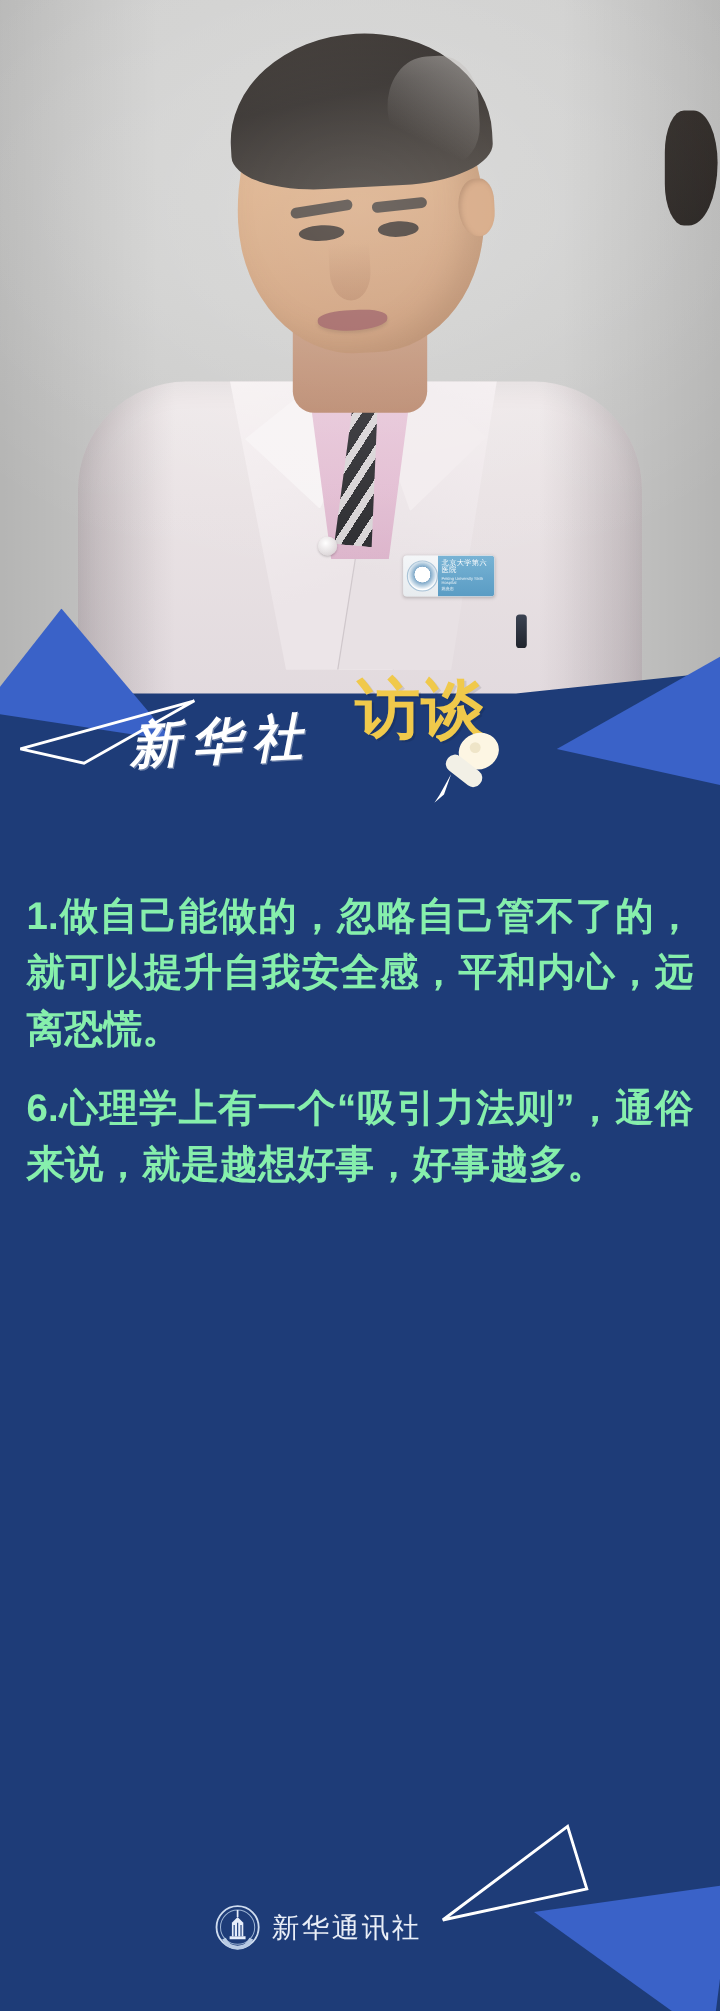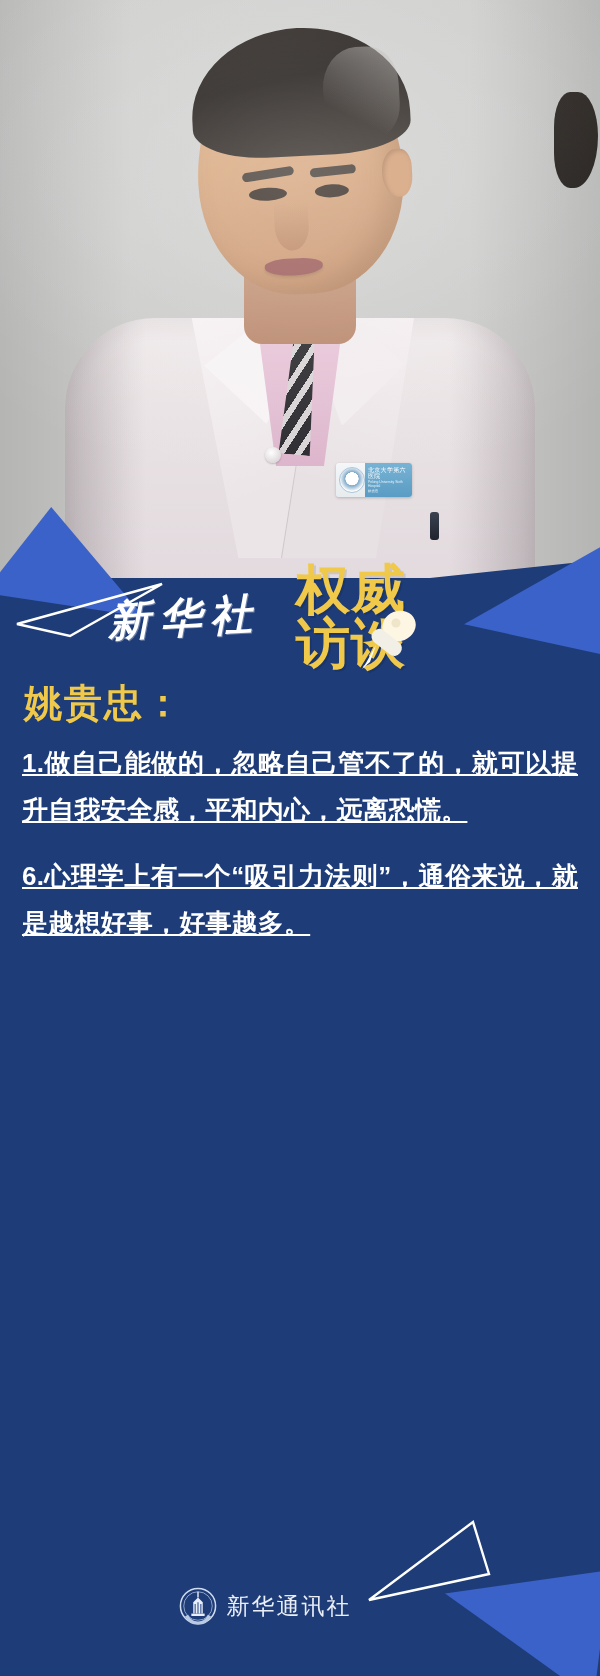"权威" div.title-line { html: <div>权威</div> -> none }
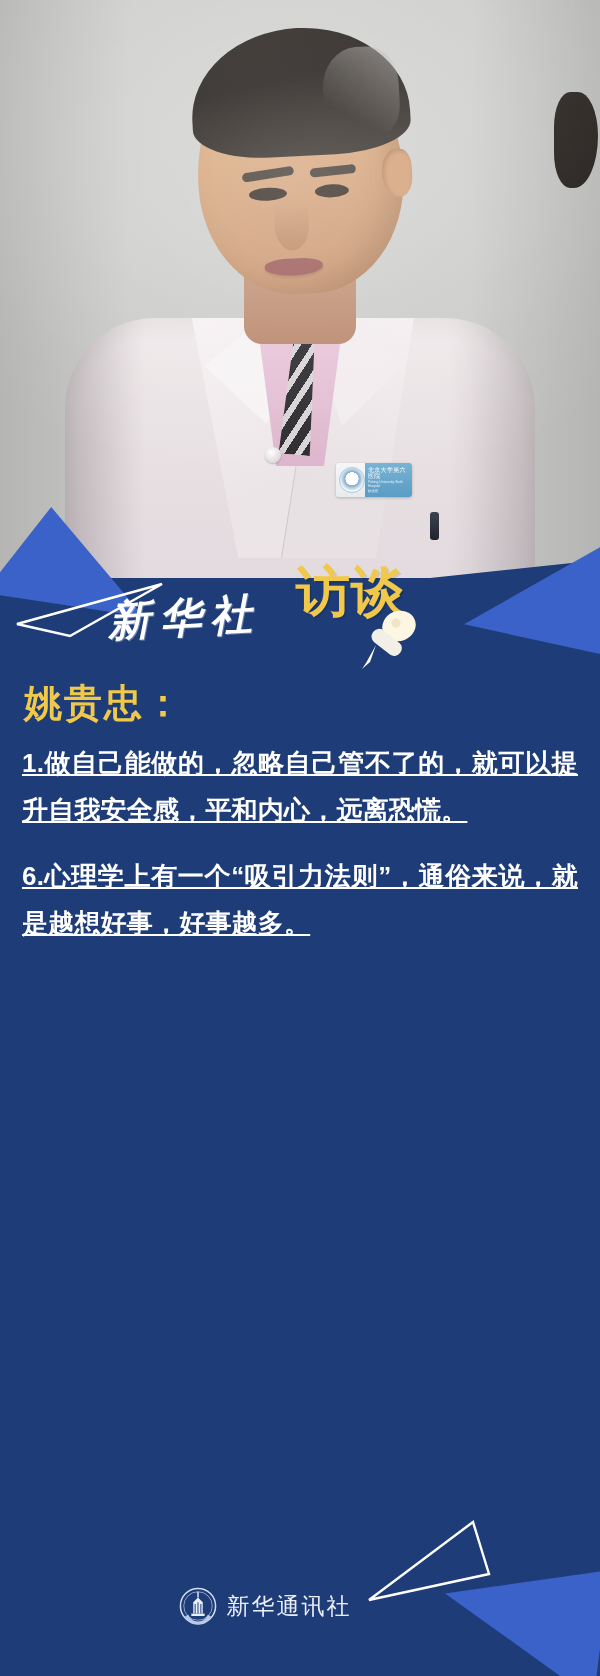"姚贵忠：" div.speaker { html: <div>姚贵忠：</div> -> none }
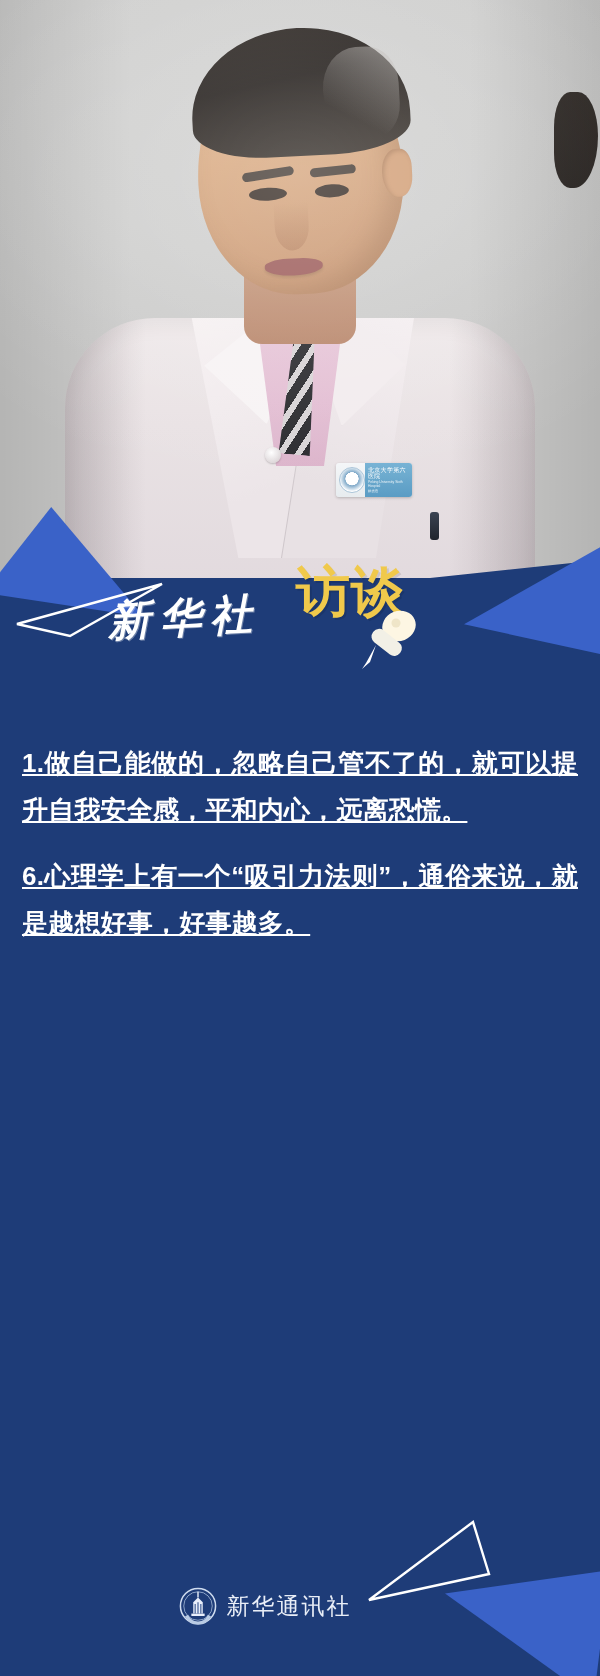"1.做自己能做的，忽略自己管不了的，就可以提升自我安全感，平和内心，远离恐慌。" .para { color: #ffffff -> #86efac; font-size: 26px -> 32px; text-decoration: underline -> none }
